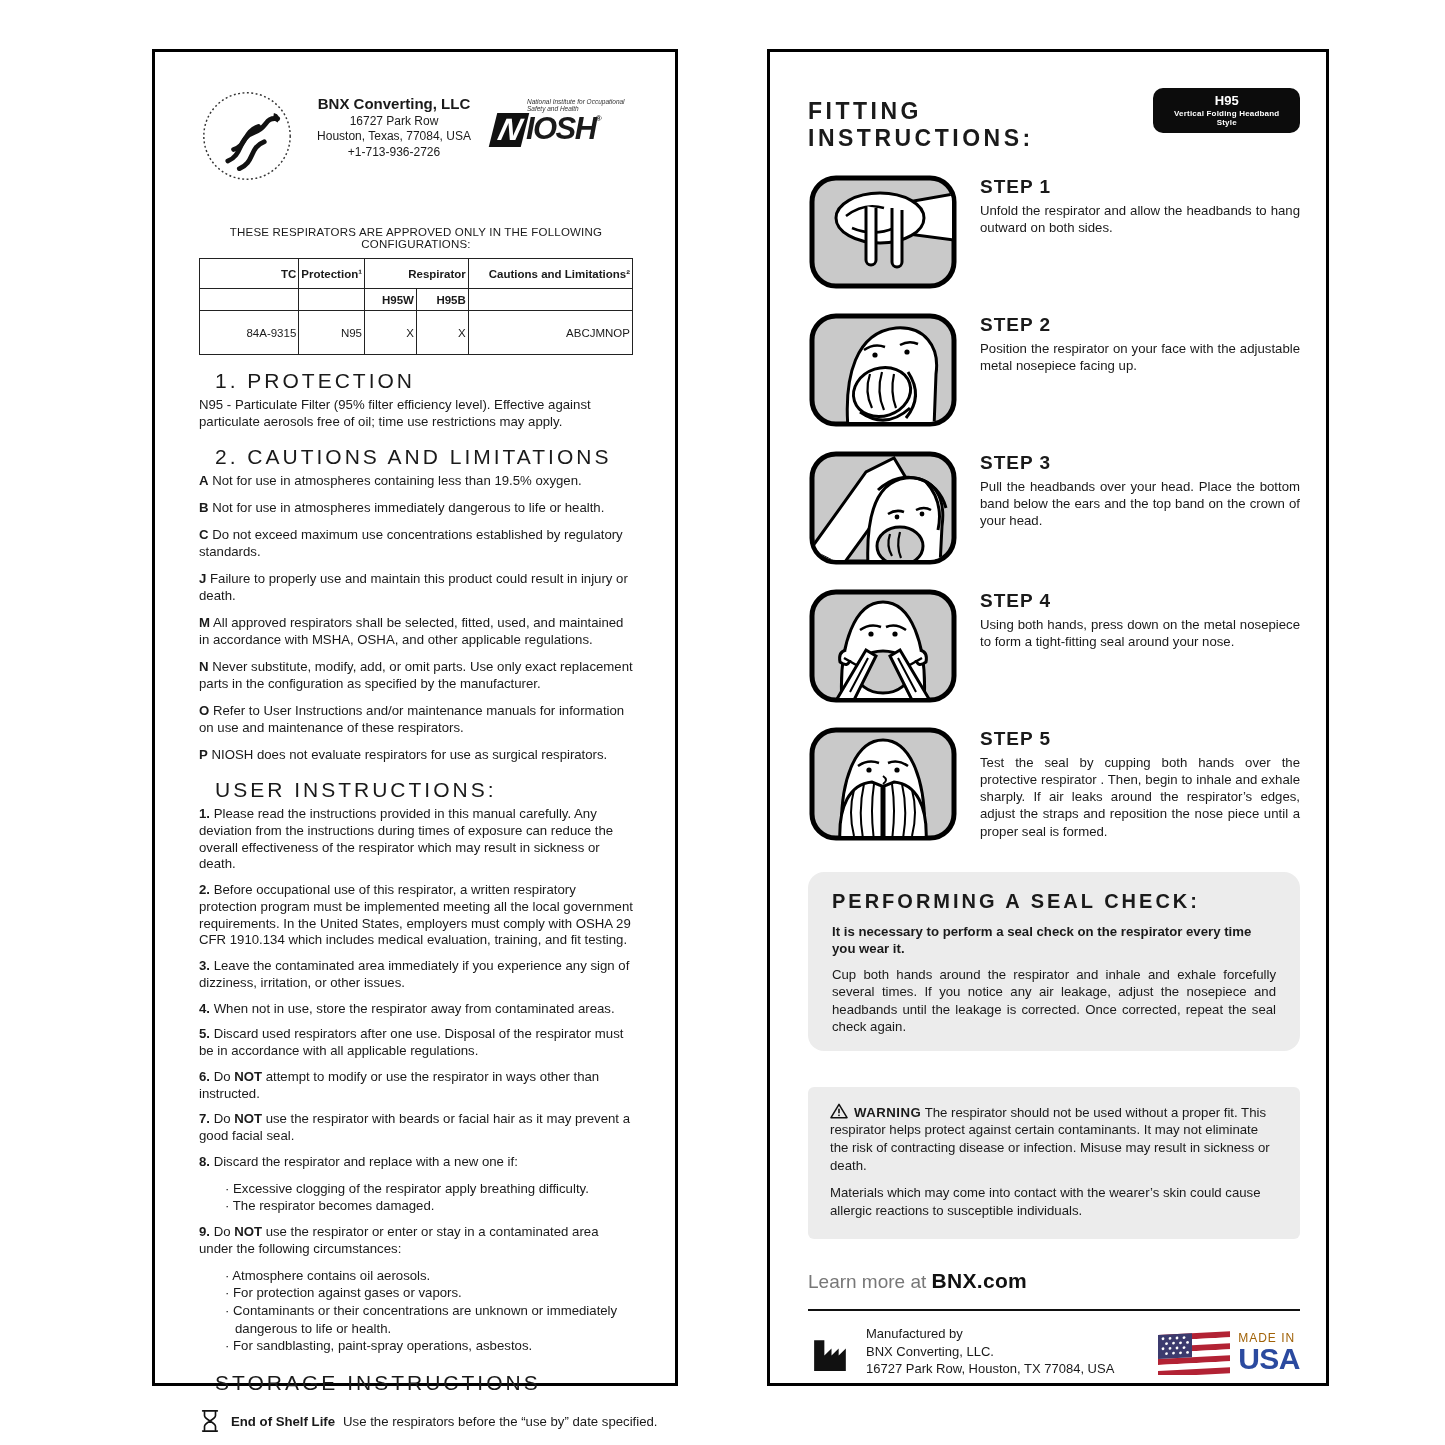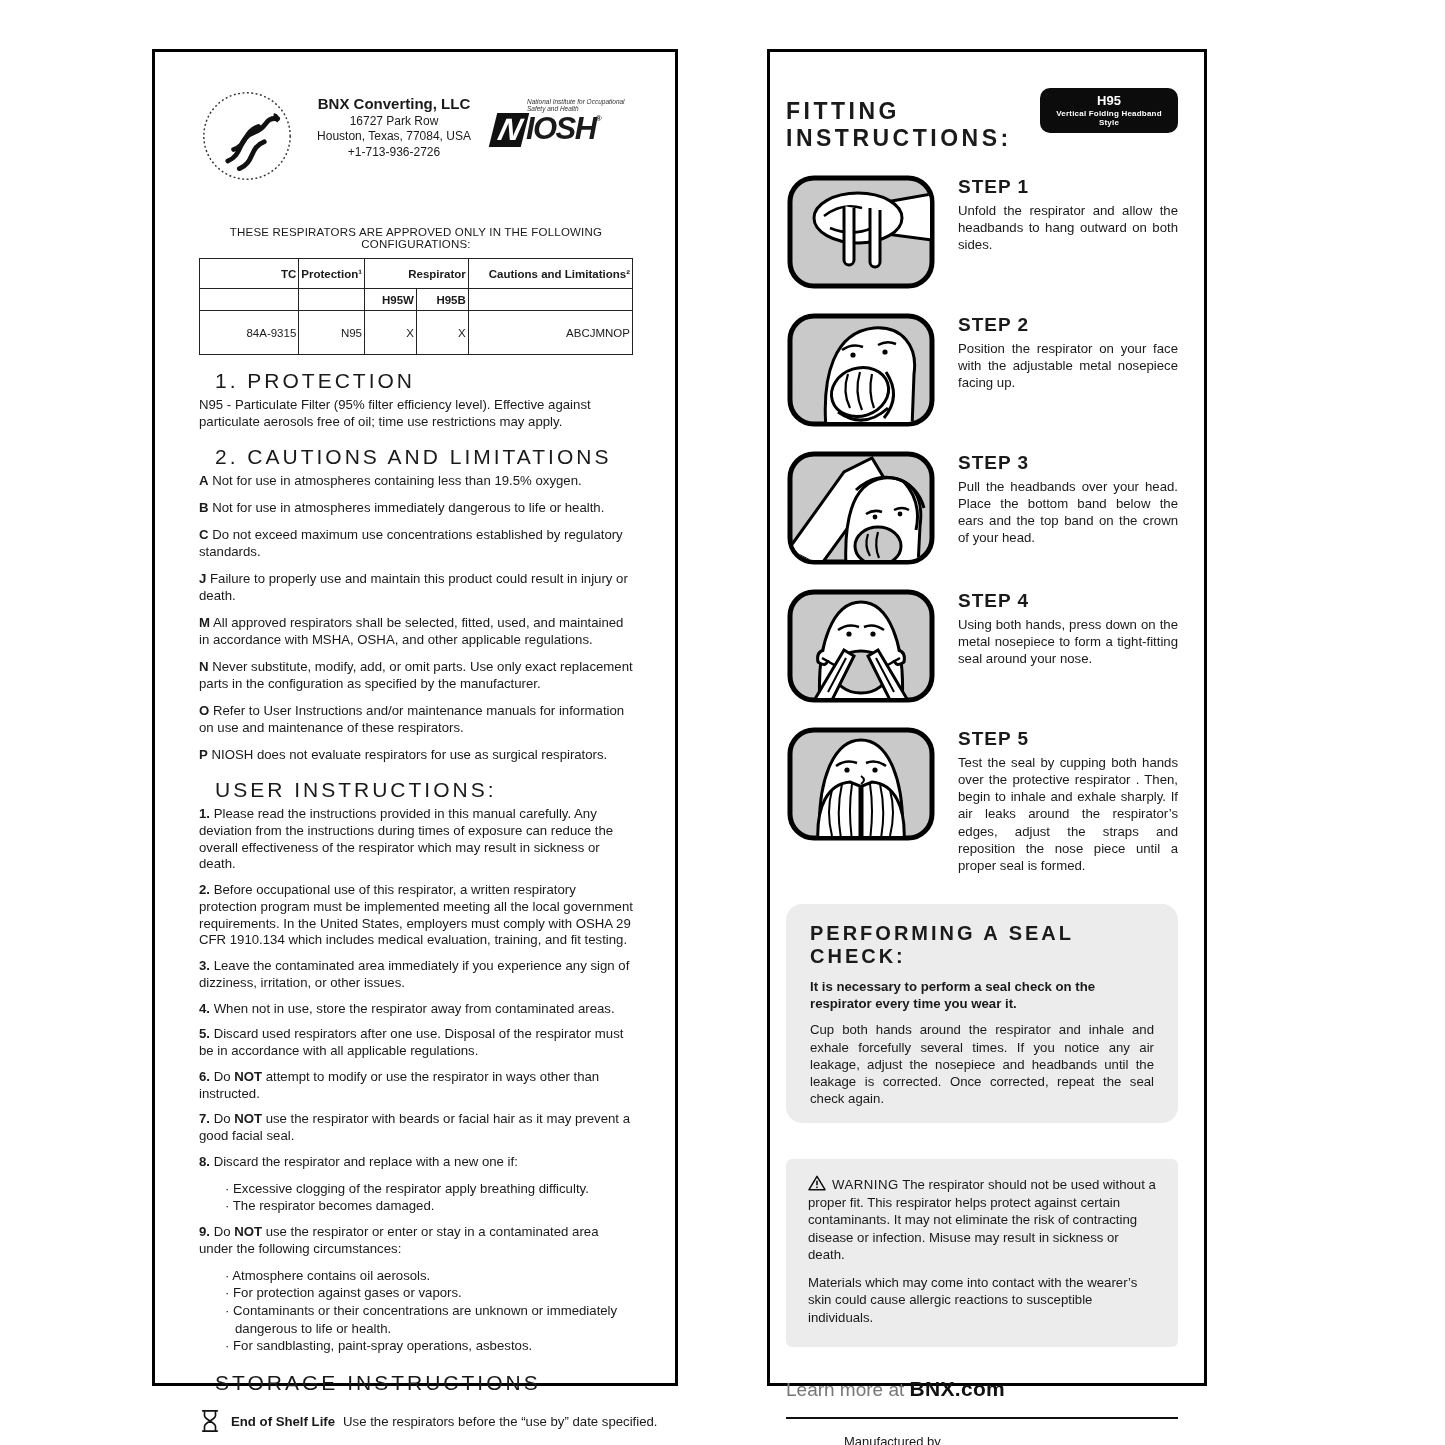"FITTING INSTRUCTIONS:" .panel-right { padding: 36px 26px 0 16px -> 36px 26px 0 38px; width: 440px -> 562px }
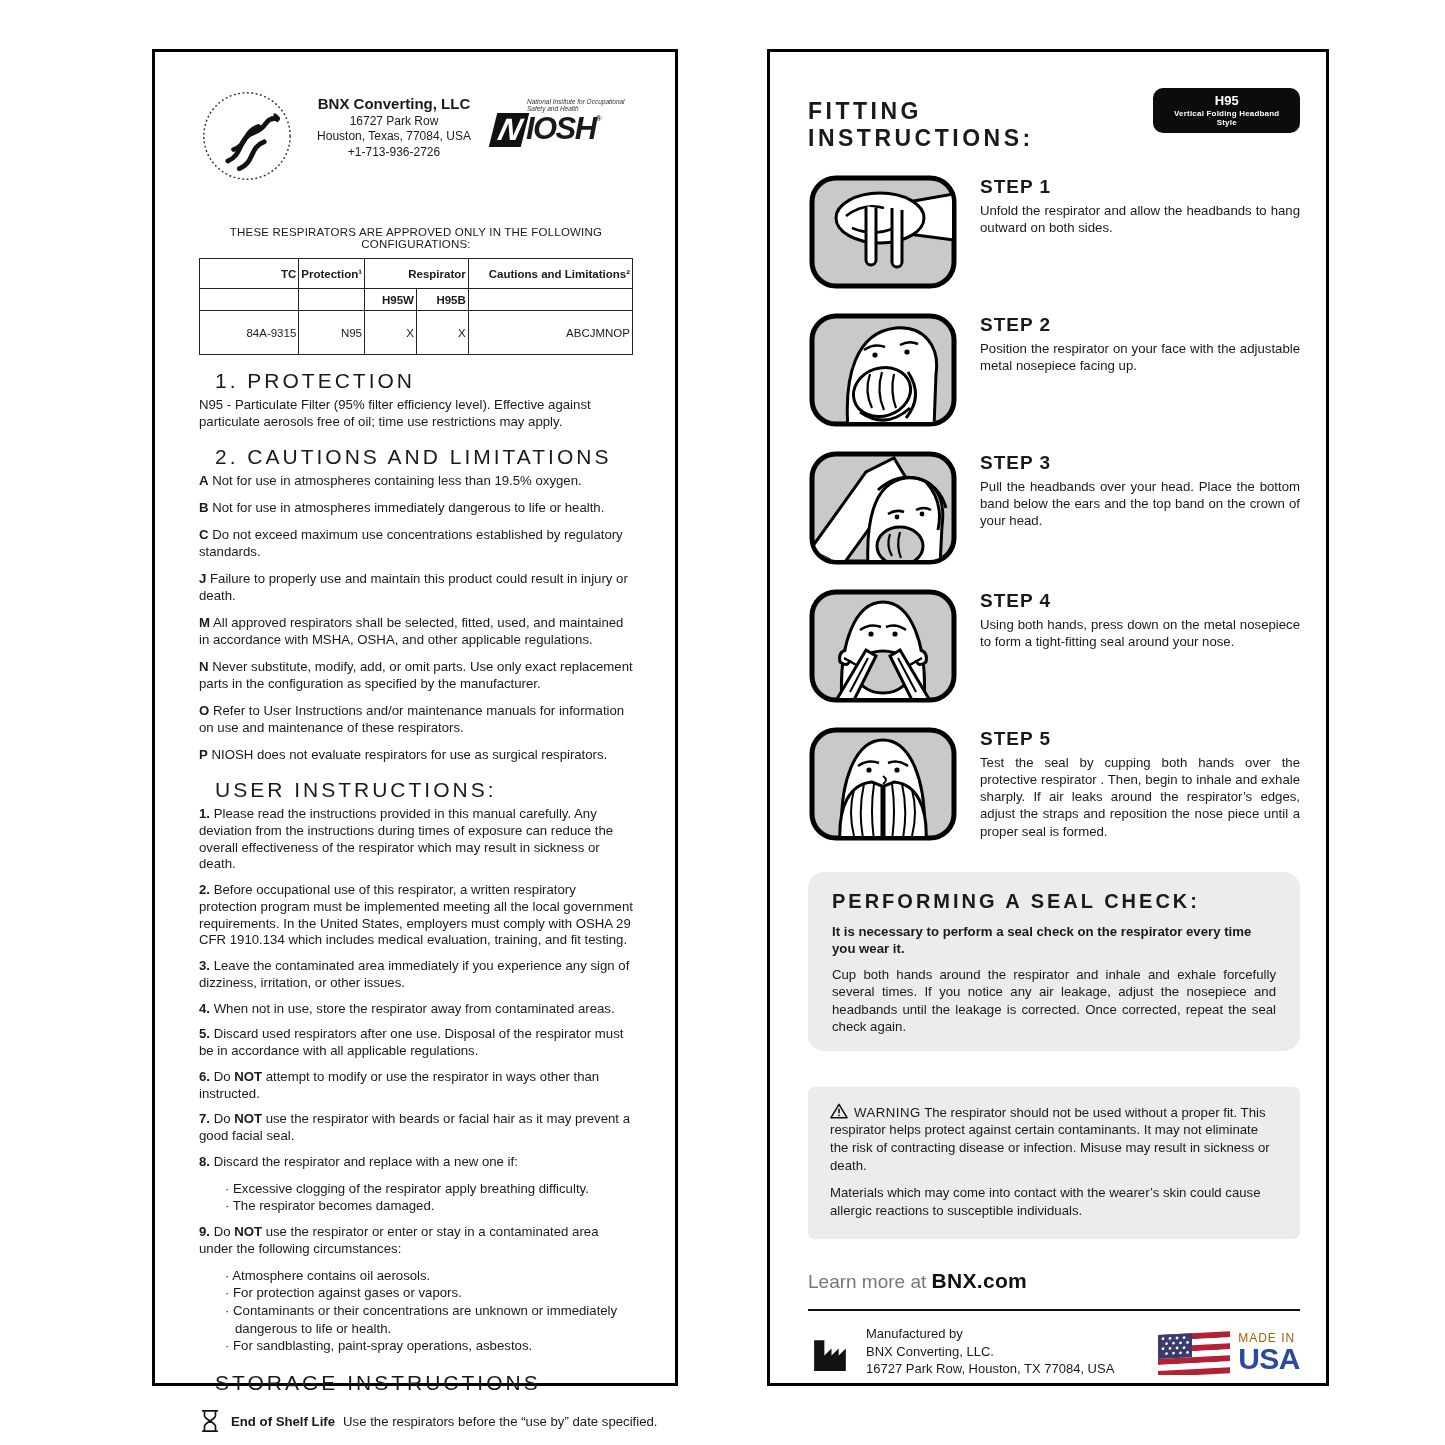"WARNING" .warn-lab { font-weight: 400 -> 700 }
